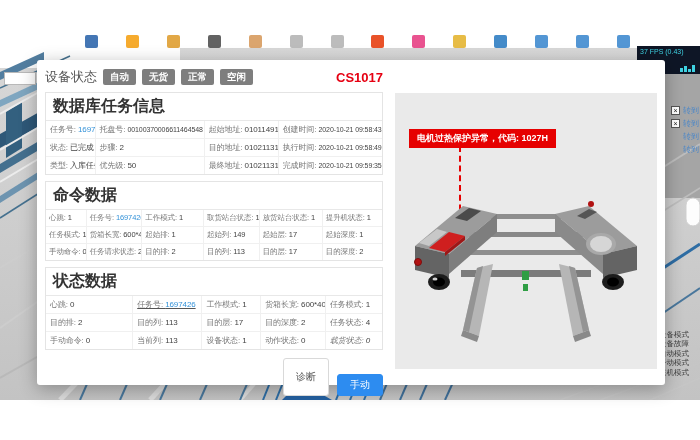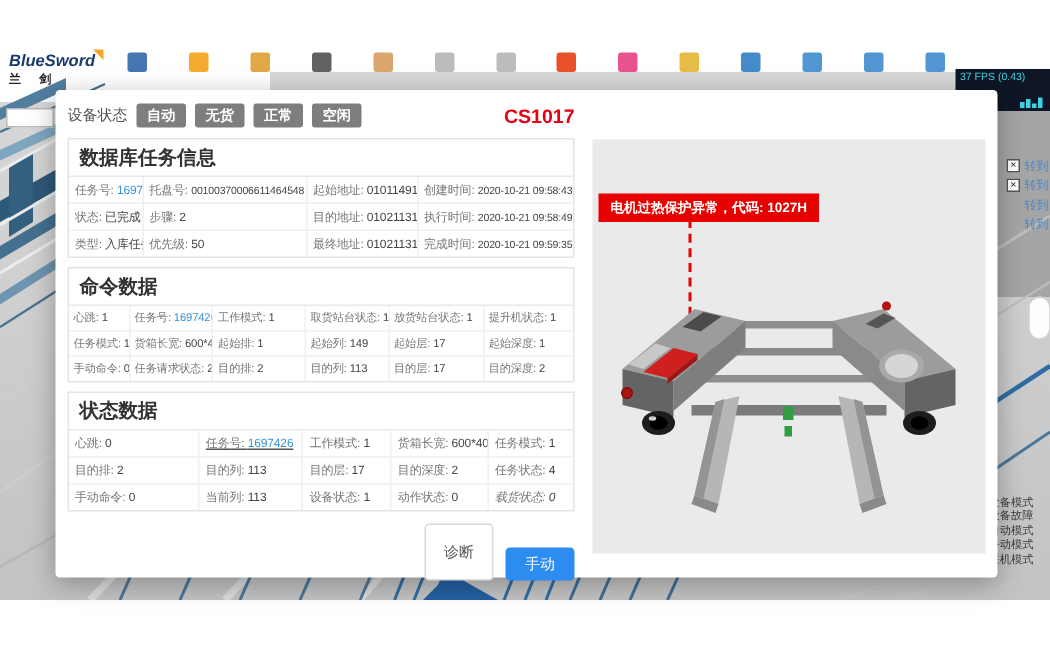"BlueSword" div.logo { html: <div> <div>BlueSword</div> <div>兰 剑</div> <div></div> </div> -> none }
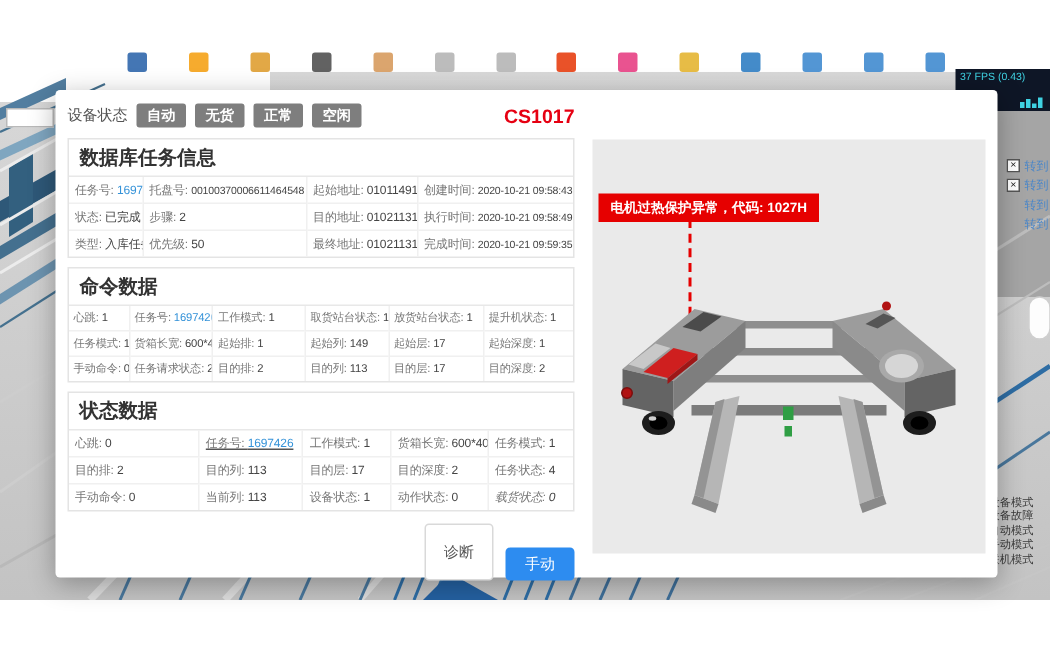"设备状态" .status-label { font-size: 10px -> 13px }
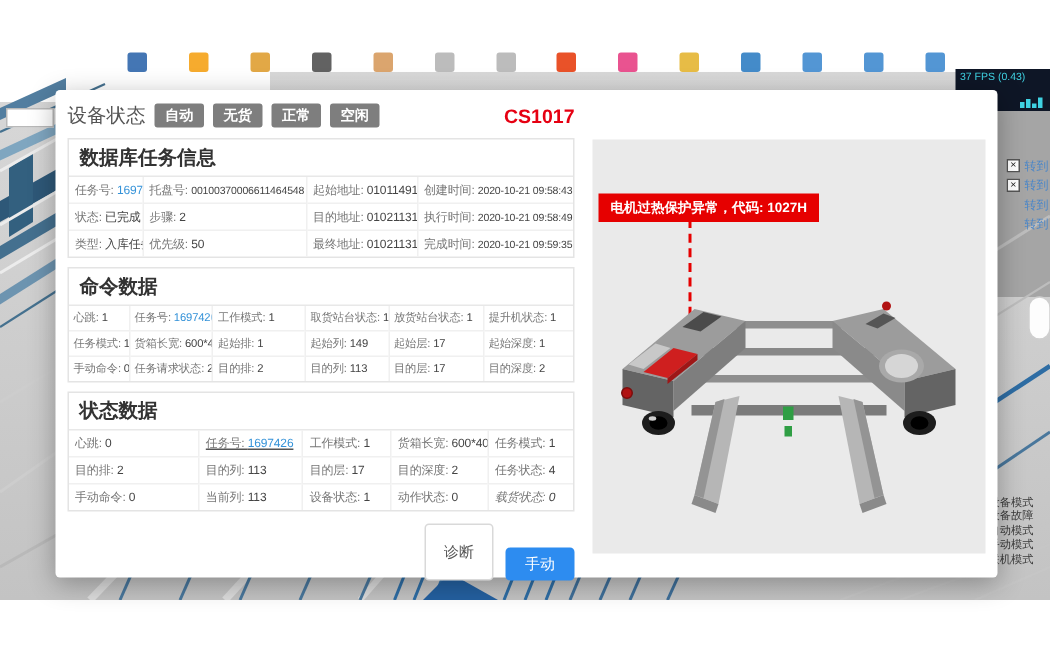"数据库任务信息" .sec-h { font-size: 13px -> 16px }
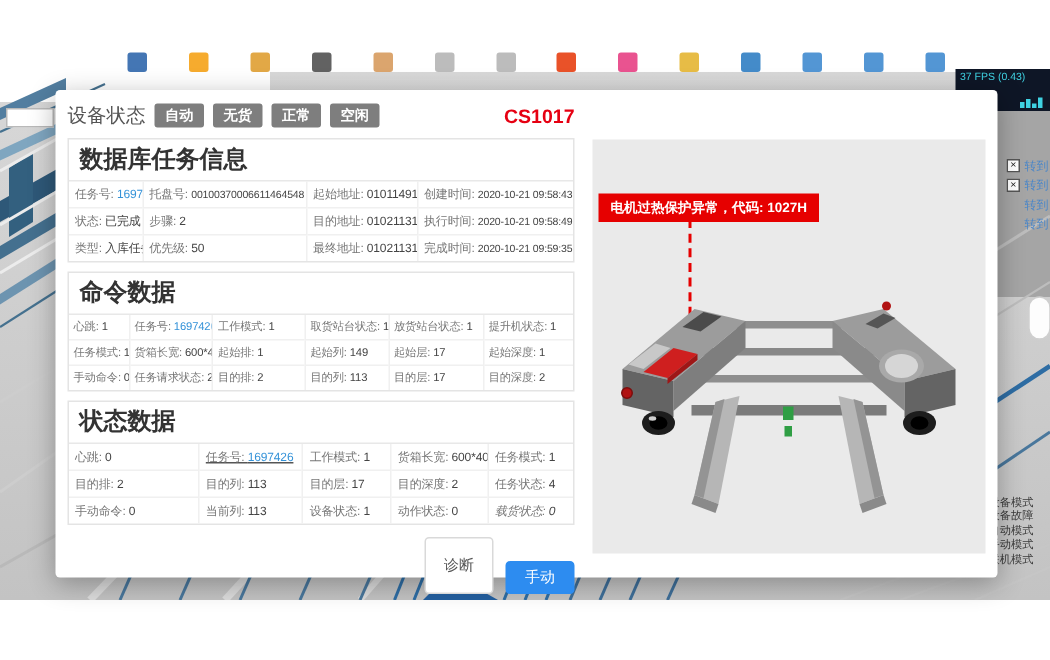"电机过热保护异常，代码: 1027H" .alert-tip { left: 4px -> 14px }
